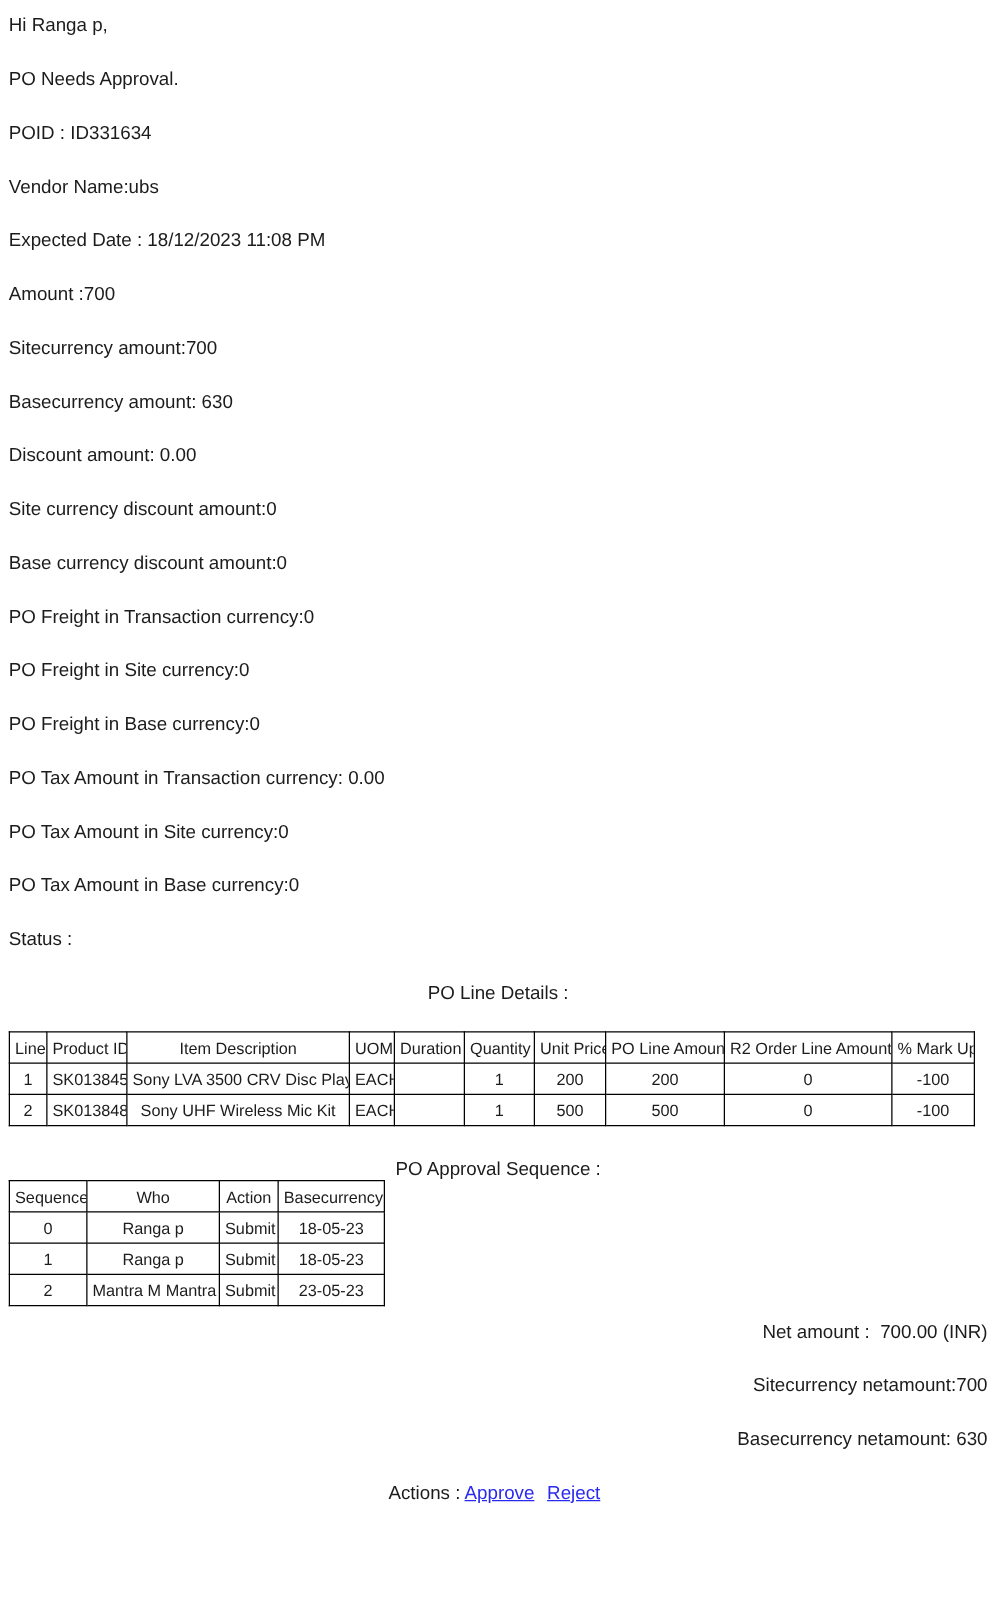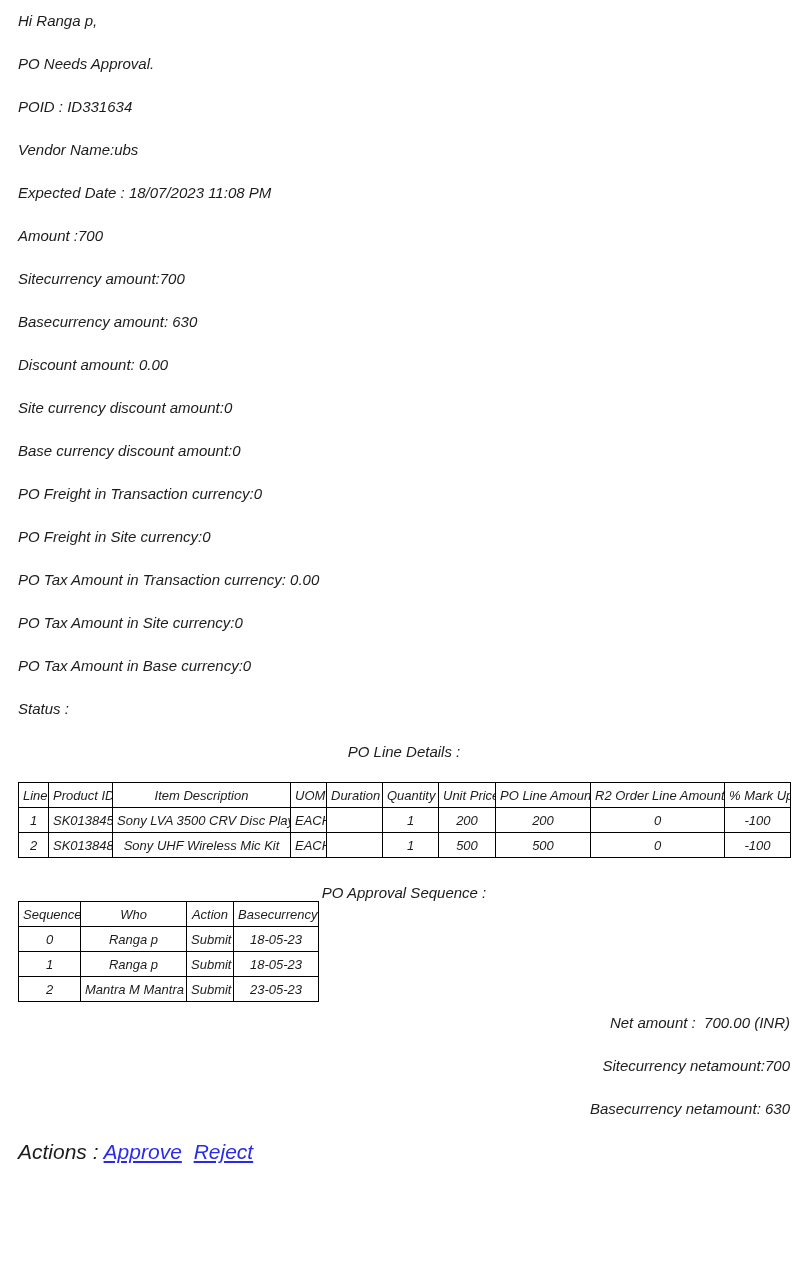"Hi Ranga p," .email-body { font-style: italic -> none; padding: 12px 10px 0 18px -> 12px 10px 0 7px }
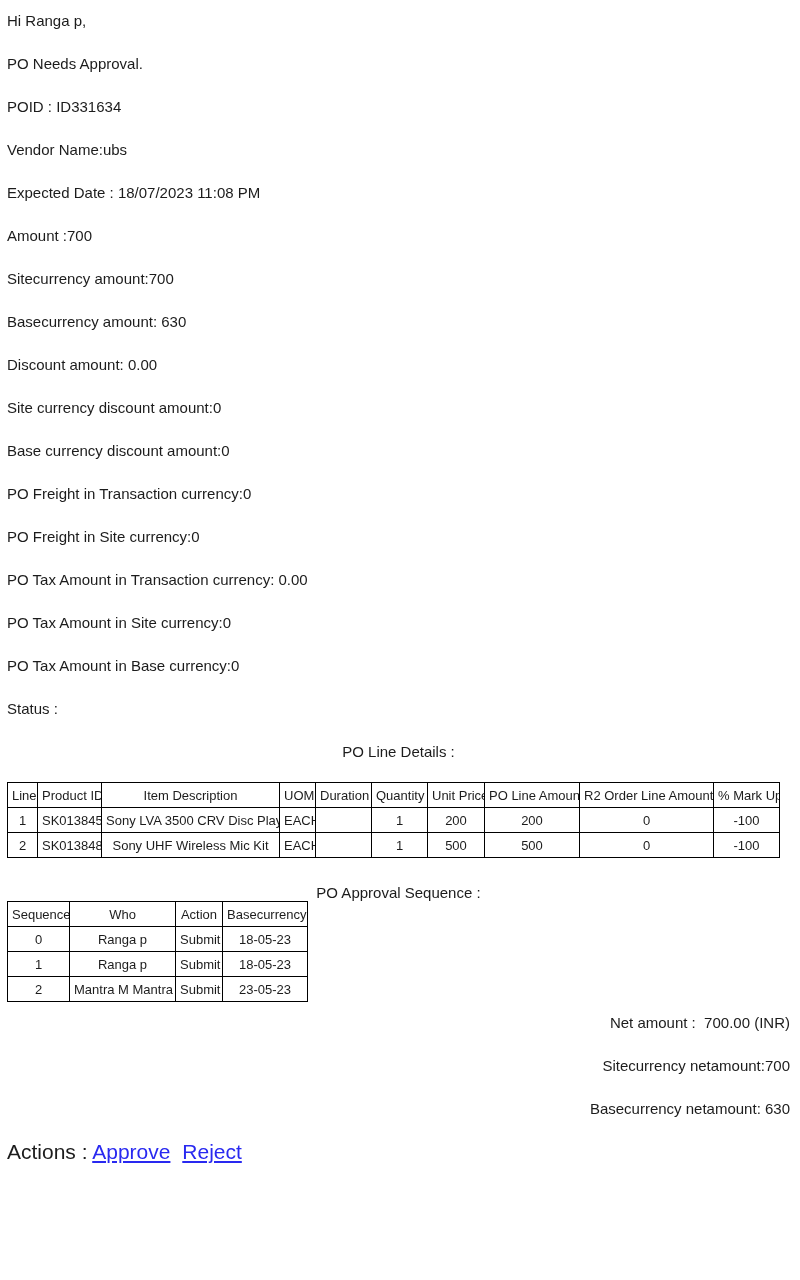"Expected Date : 18/07/2023 11:08" p.line { text: 18/07/2023 -> 18/12/2023 }
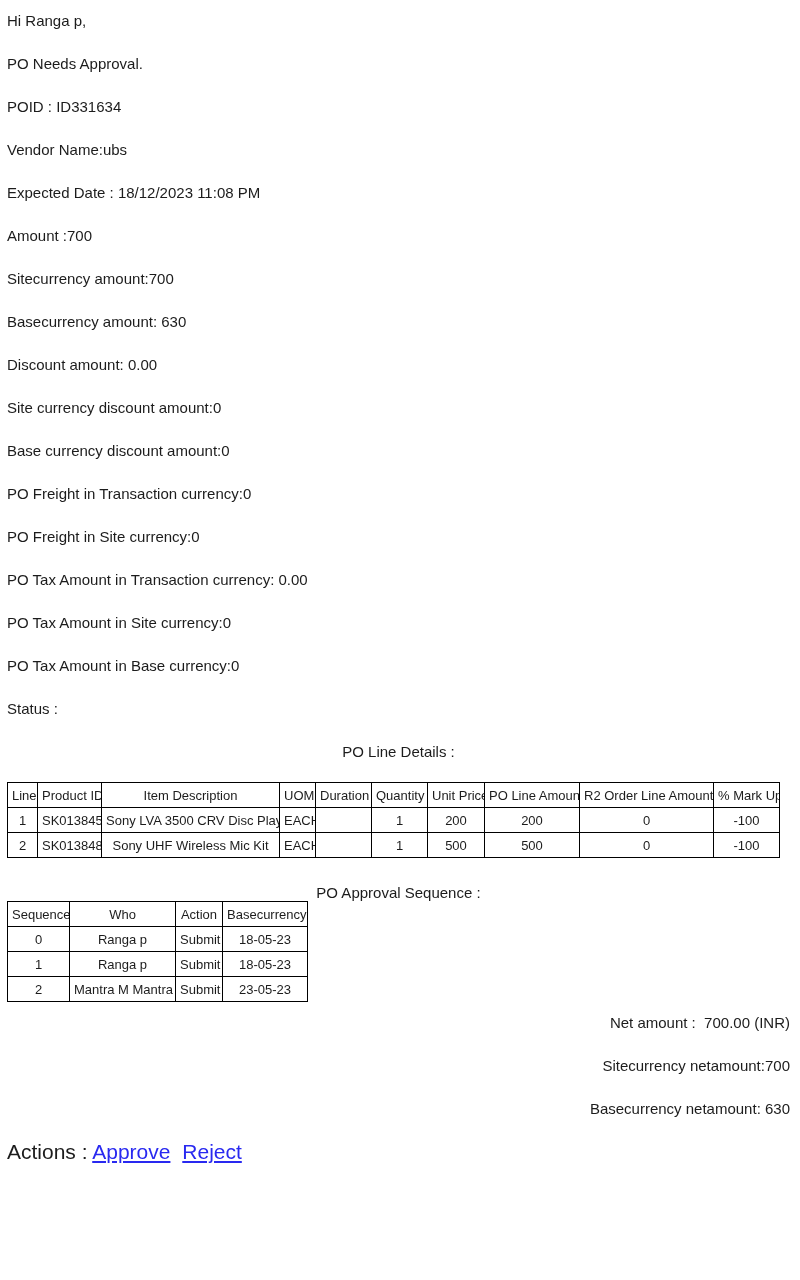"PO Freight in Base currency:0" p.line { html: none -> <p>PO Freight in Base currency:0</p> }
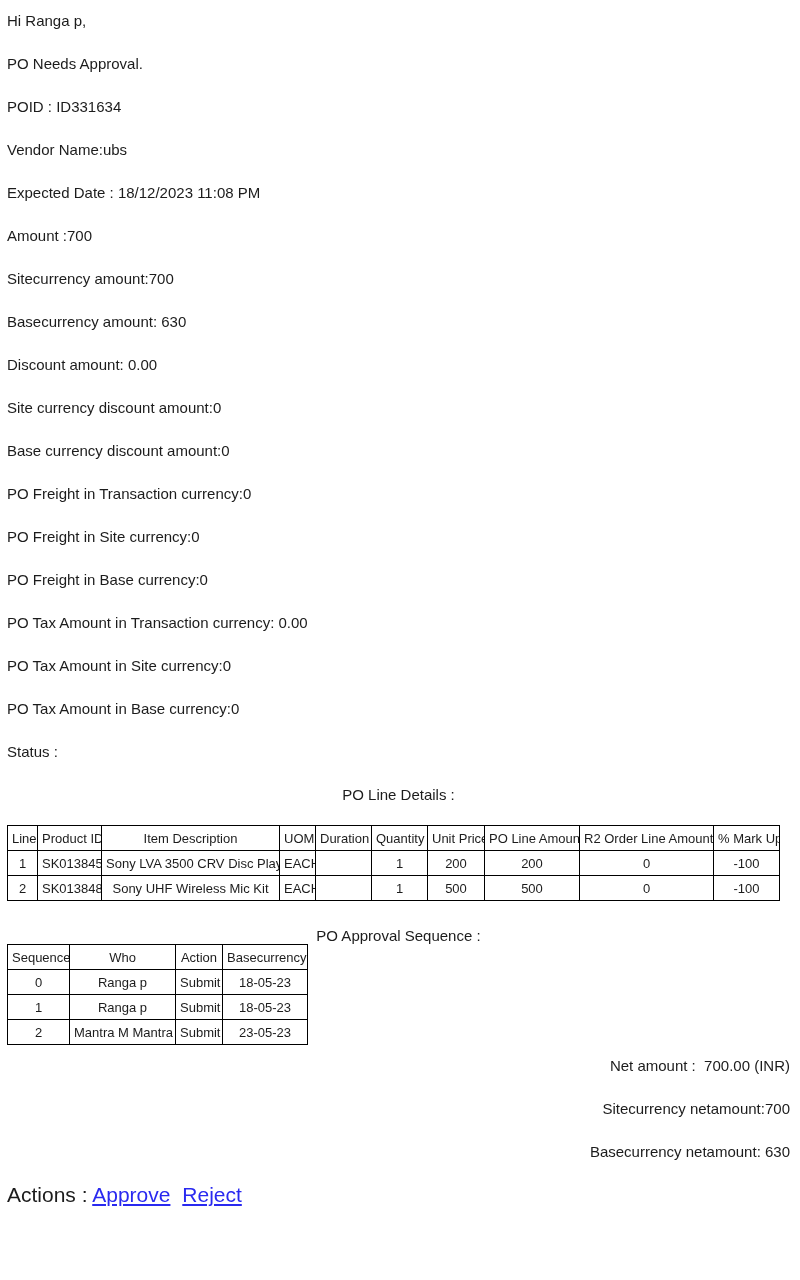"Actions : Approve Reject" .actions-line { font-size: 21px -> 15px; text-align: none -> center }
